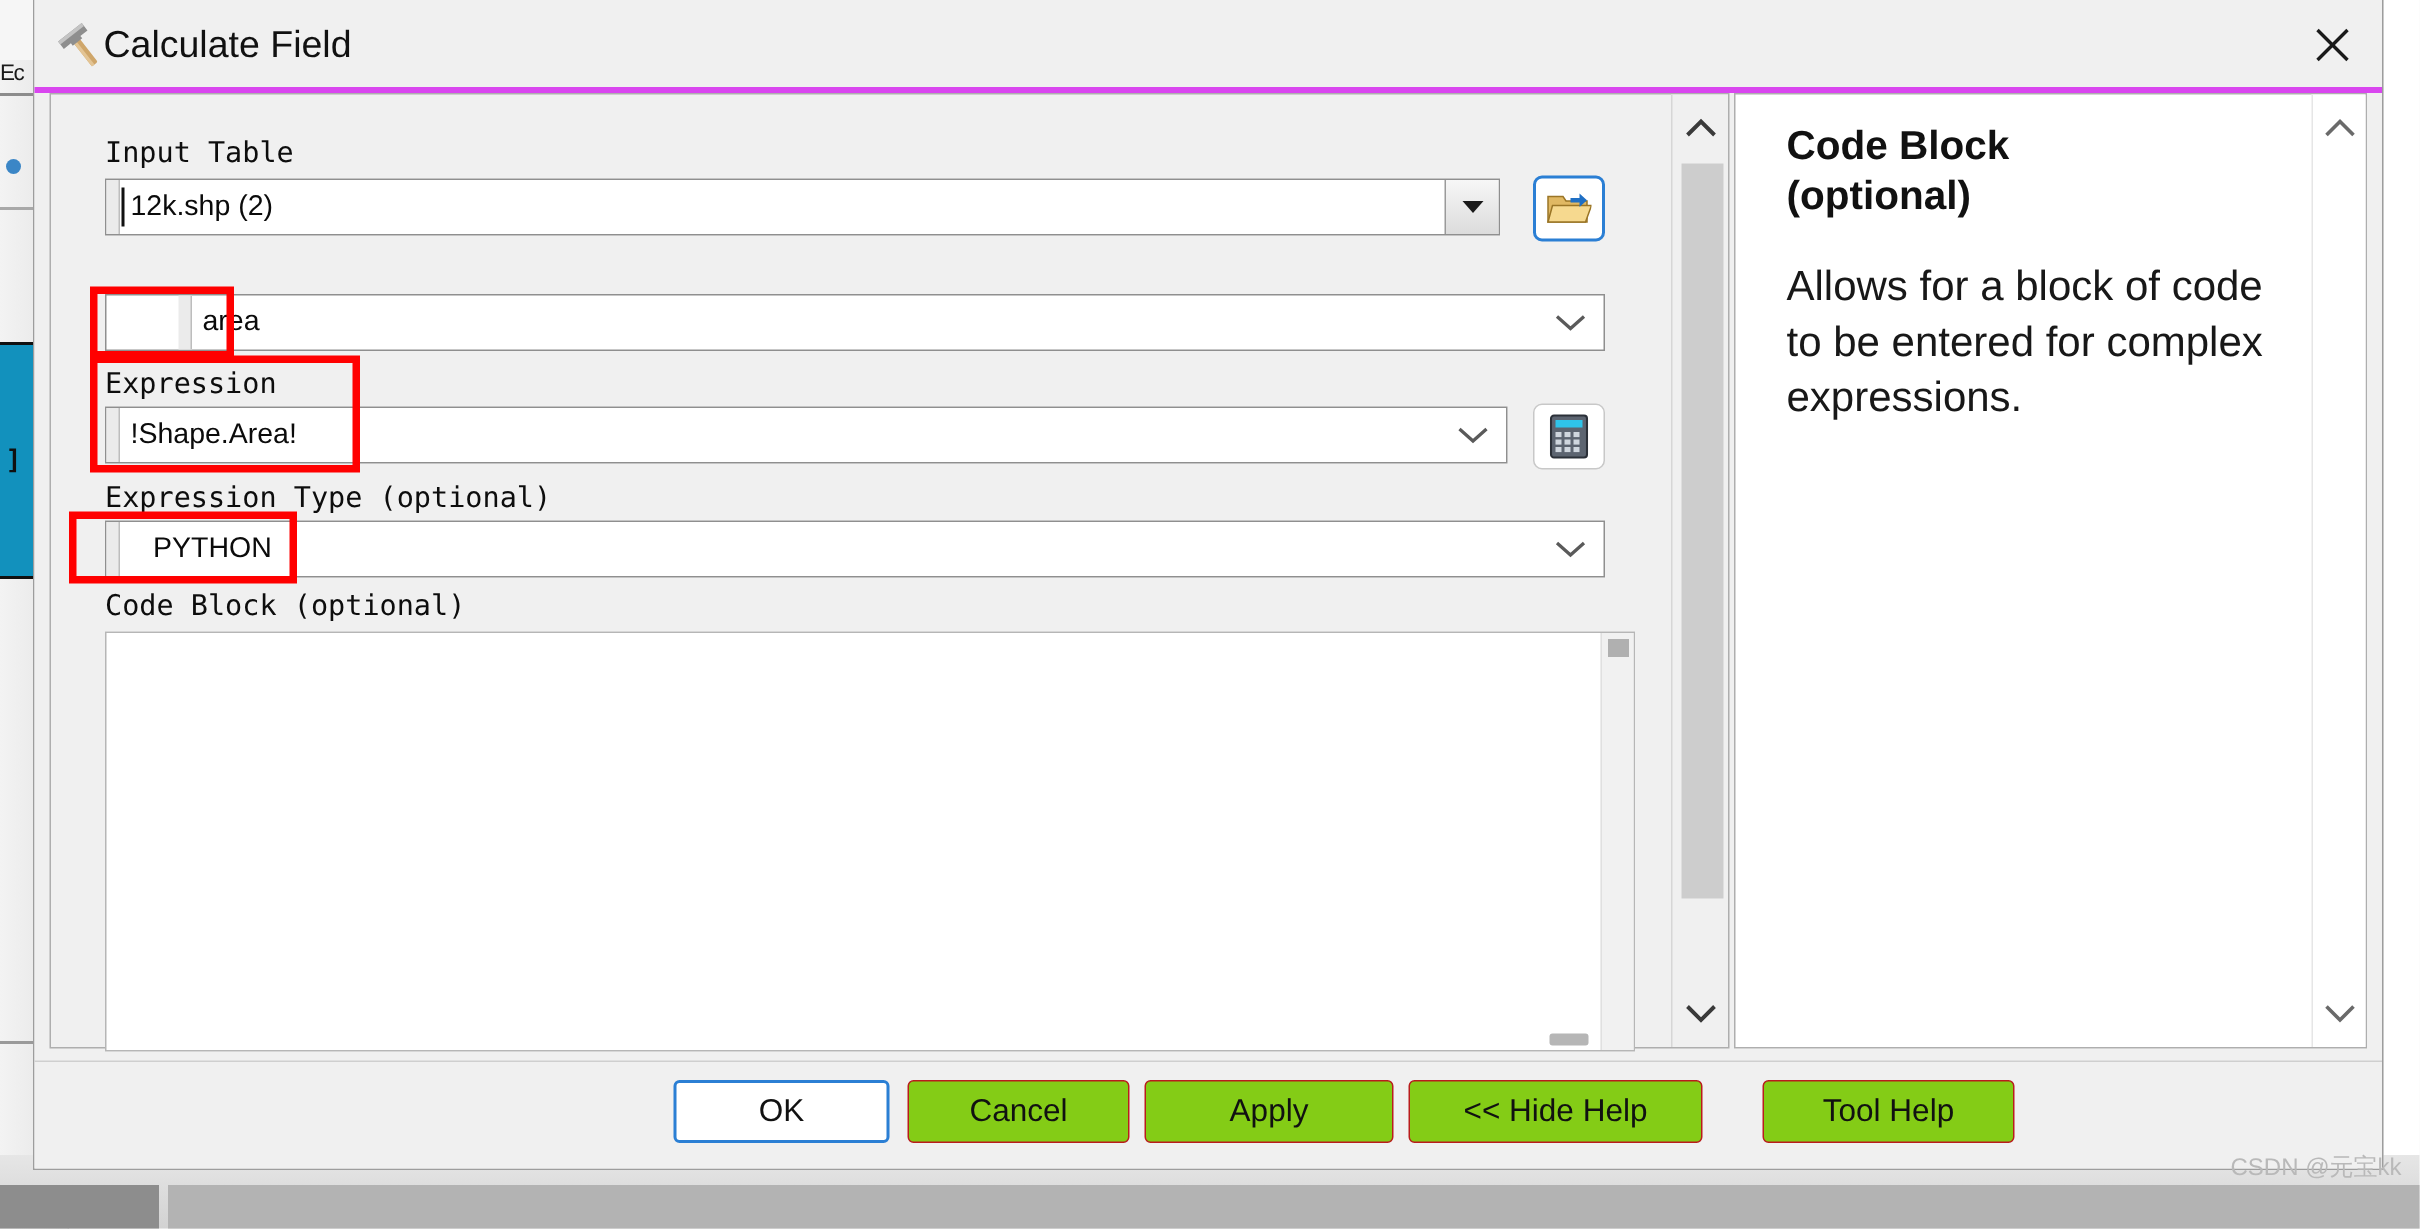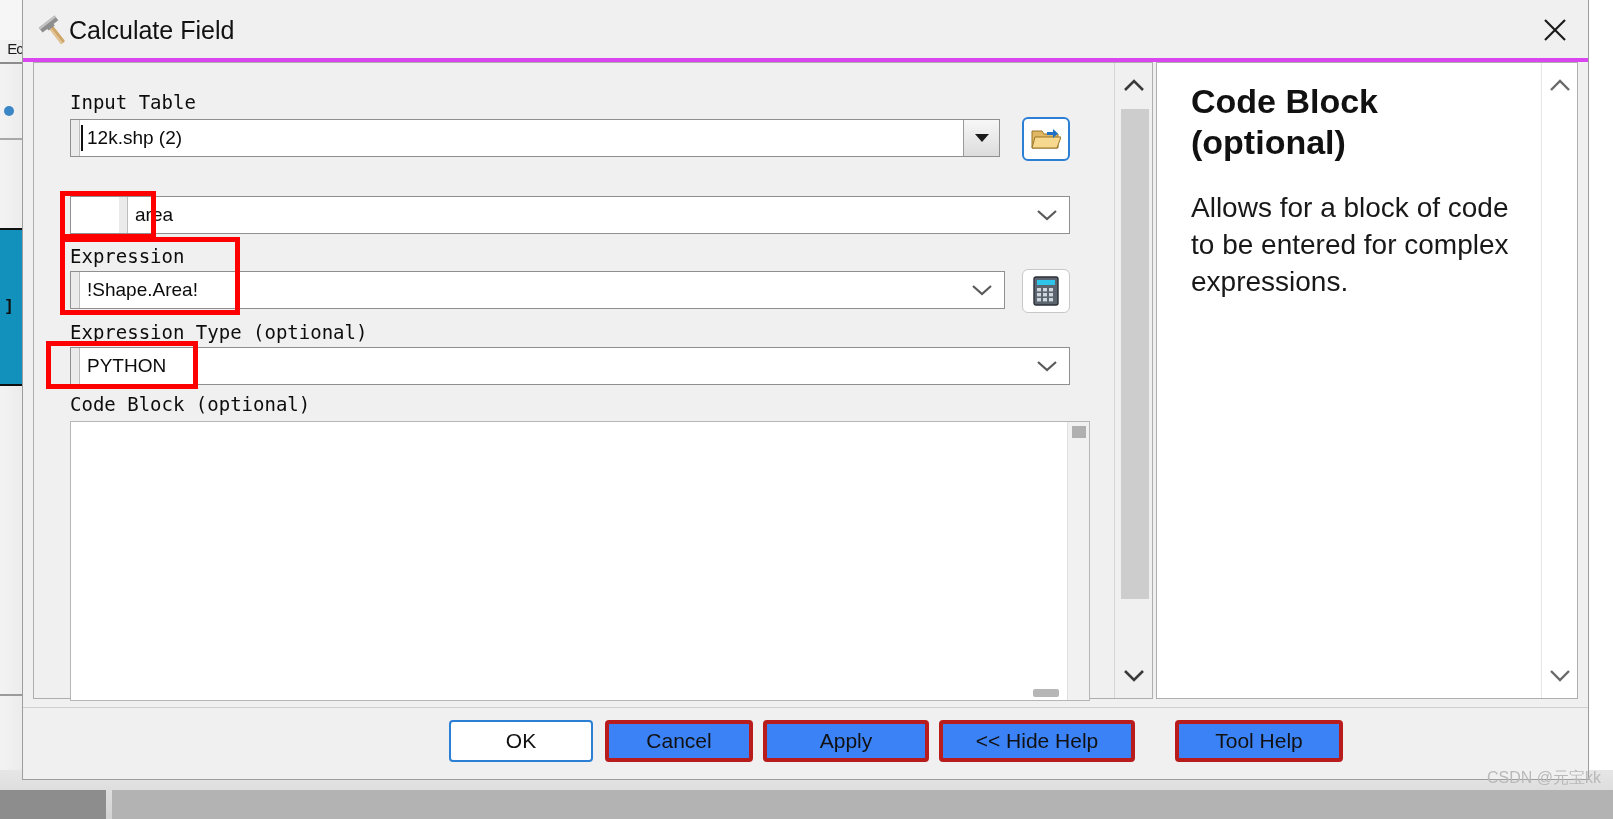"Ec" #bg-text-fragment { text-align: center -> none }
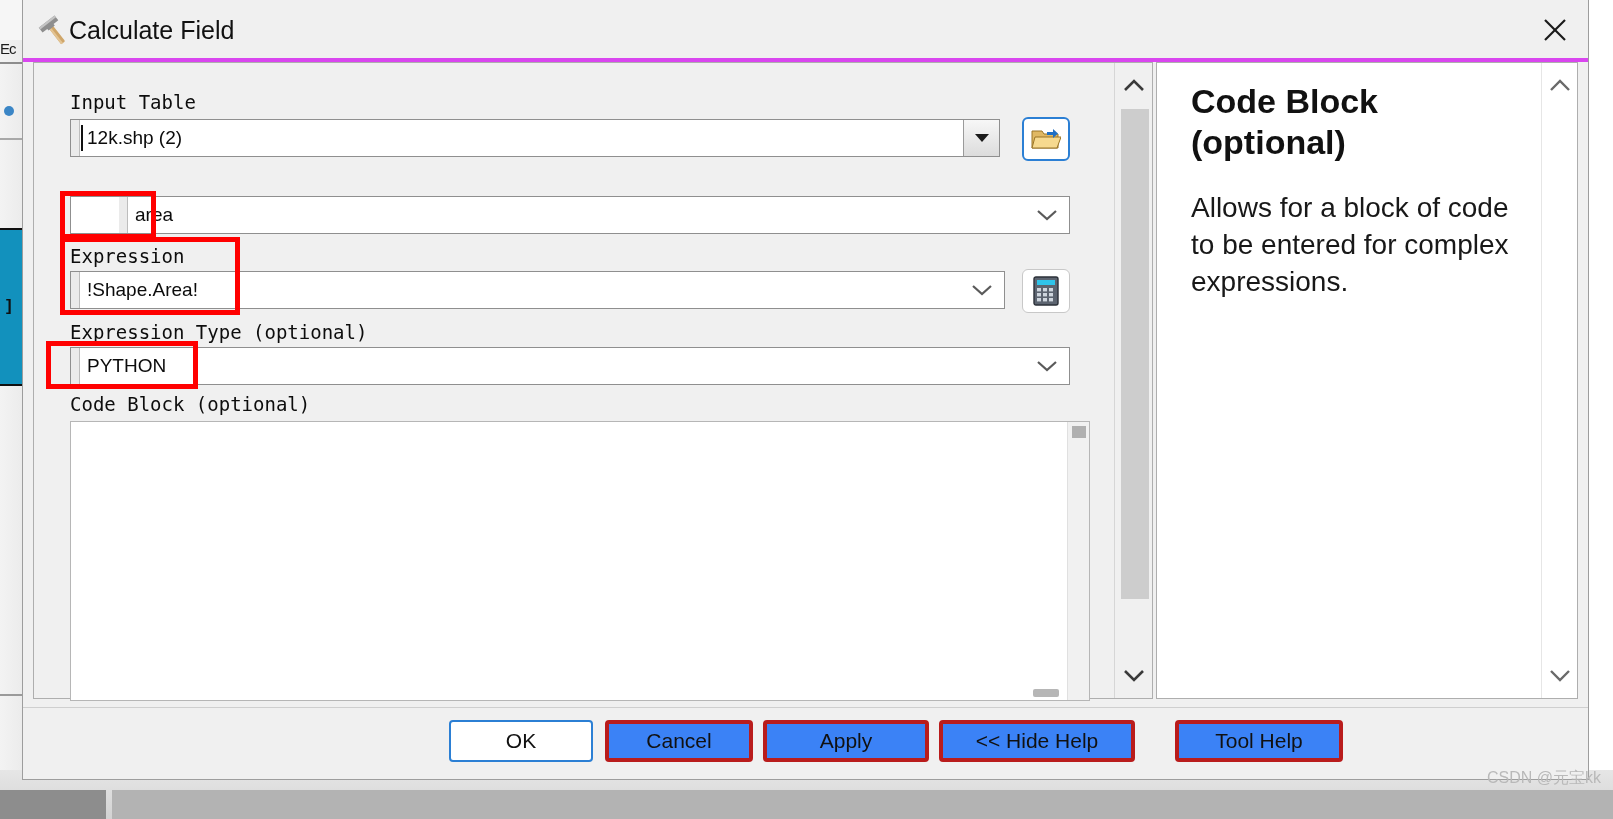"Code Block" #help-title { font-size: 34px -> 27px }
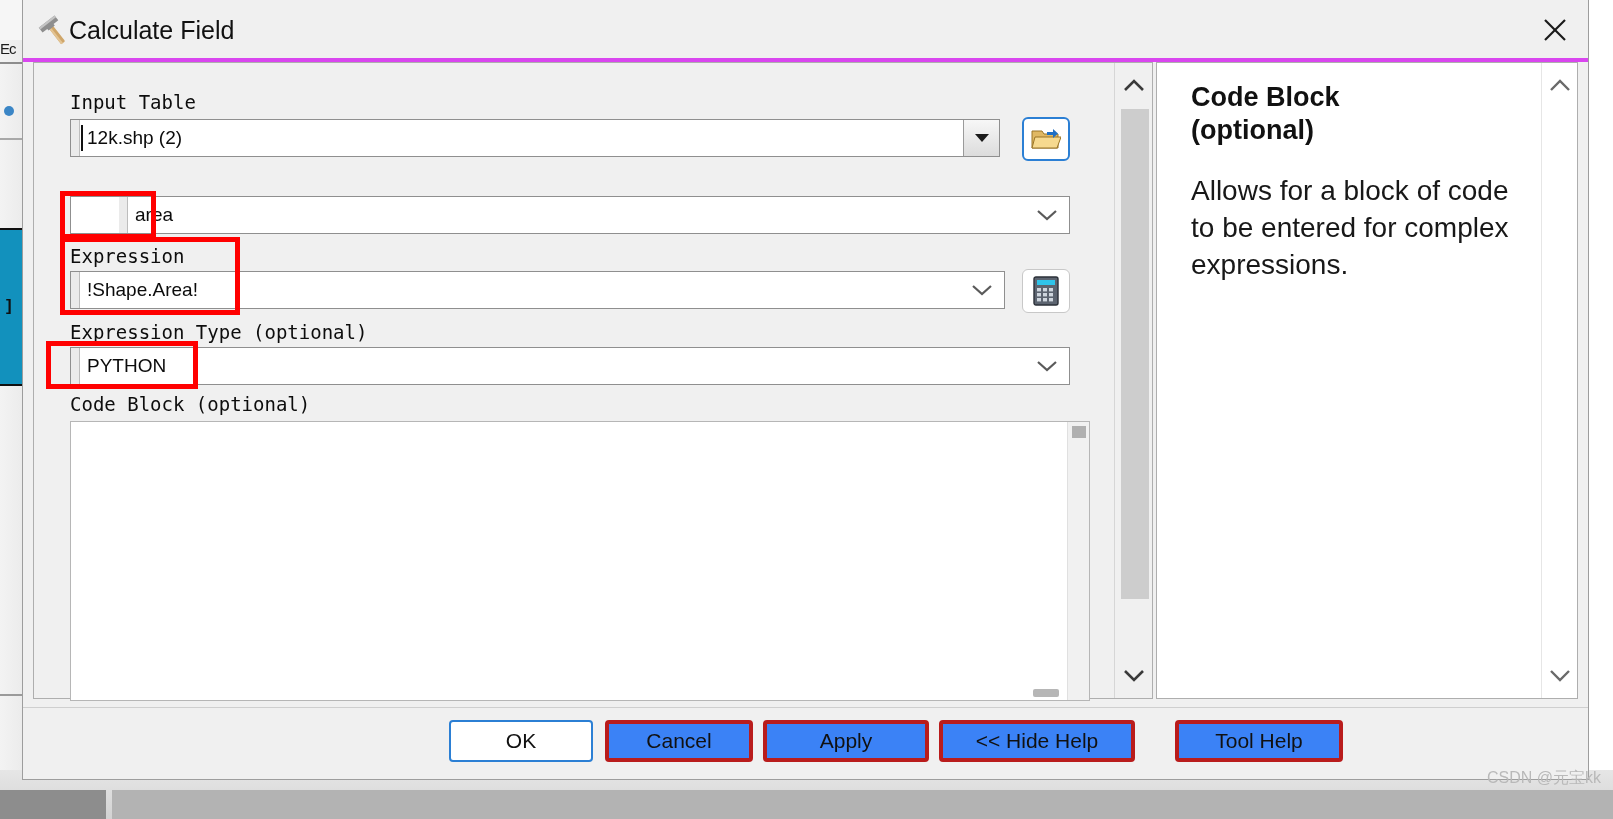"PYTHON" div.field { gap: none -> 15px }
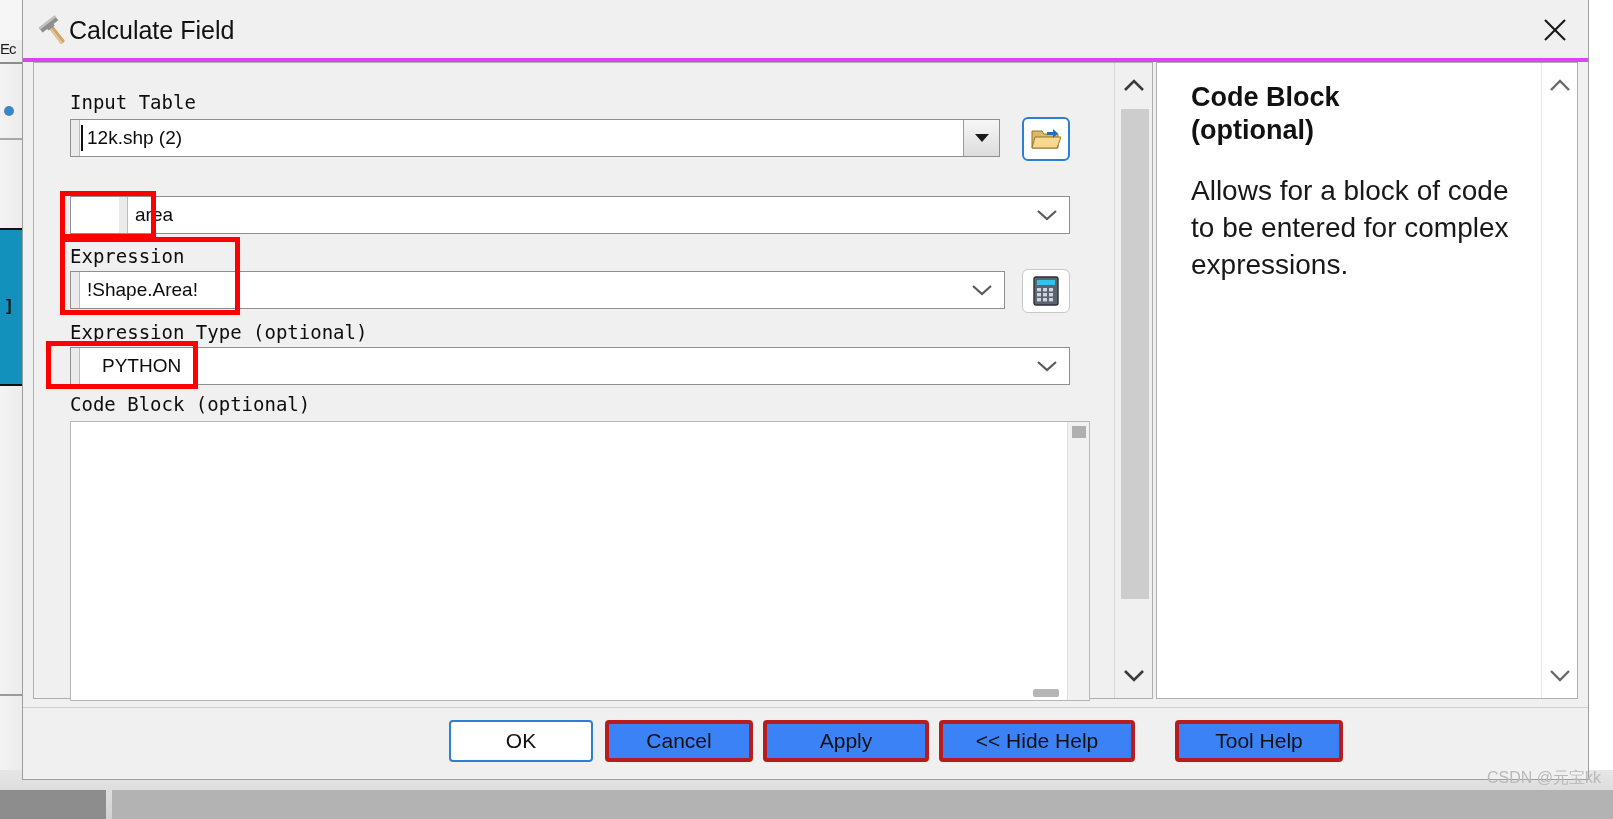"Cancel" .dlg-btn { background: #3b82f6 -> #84cc16; border: 4px solid #b91c1c -> 1px solid #b91c1c }
